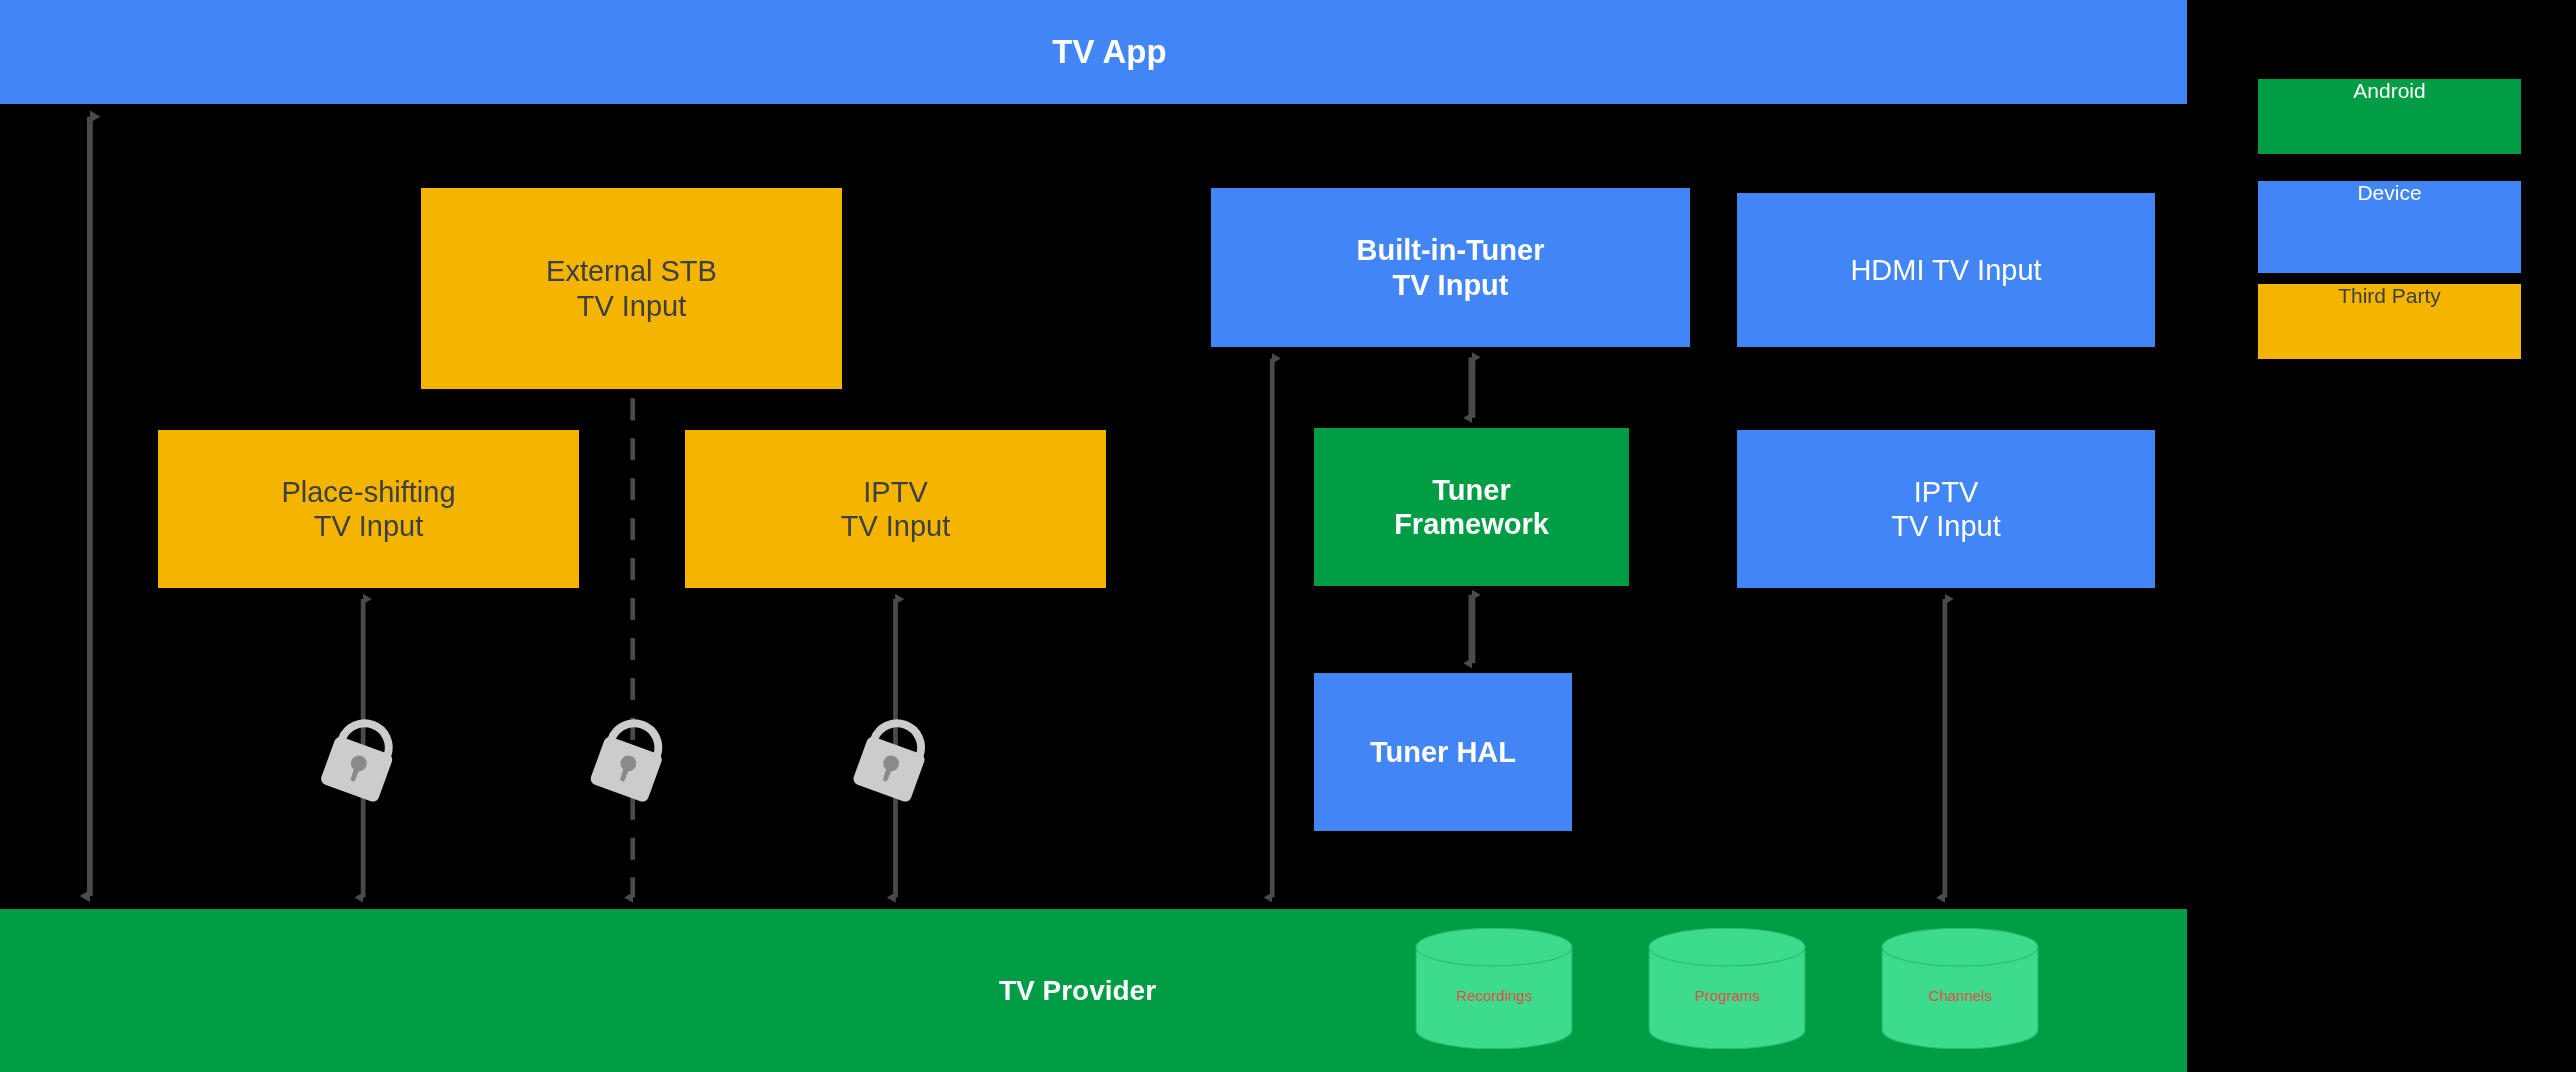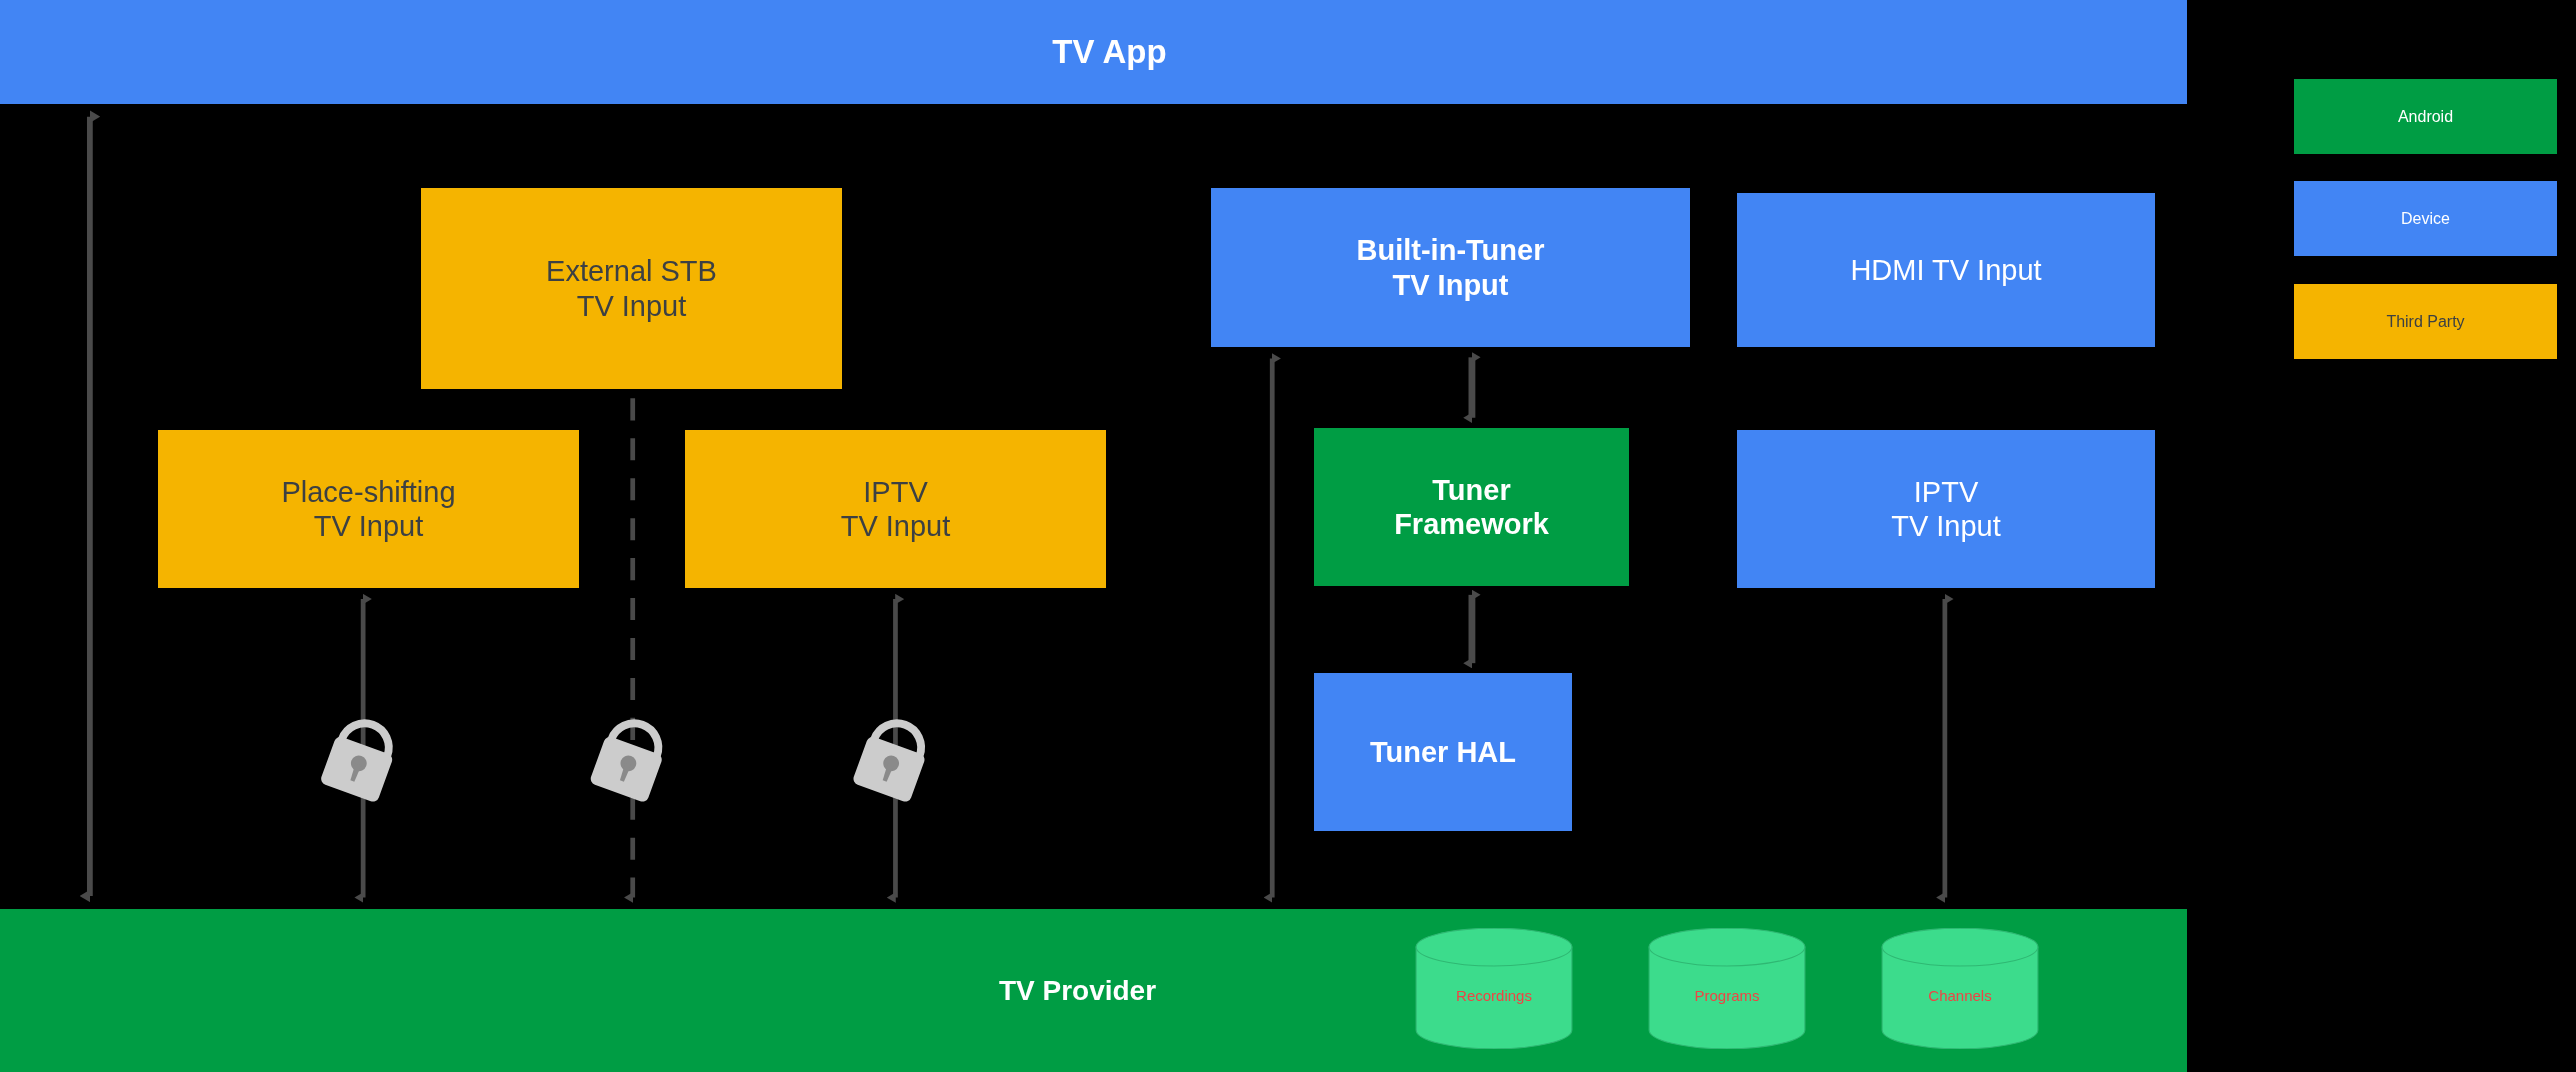"Android" .legend-box { align-items: center -> none; font-size: 16px -> 21px; margin-left: 36px -> none }
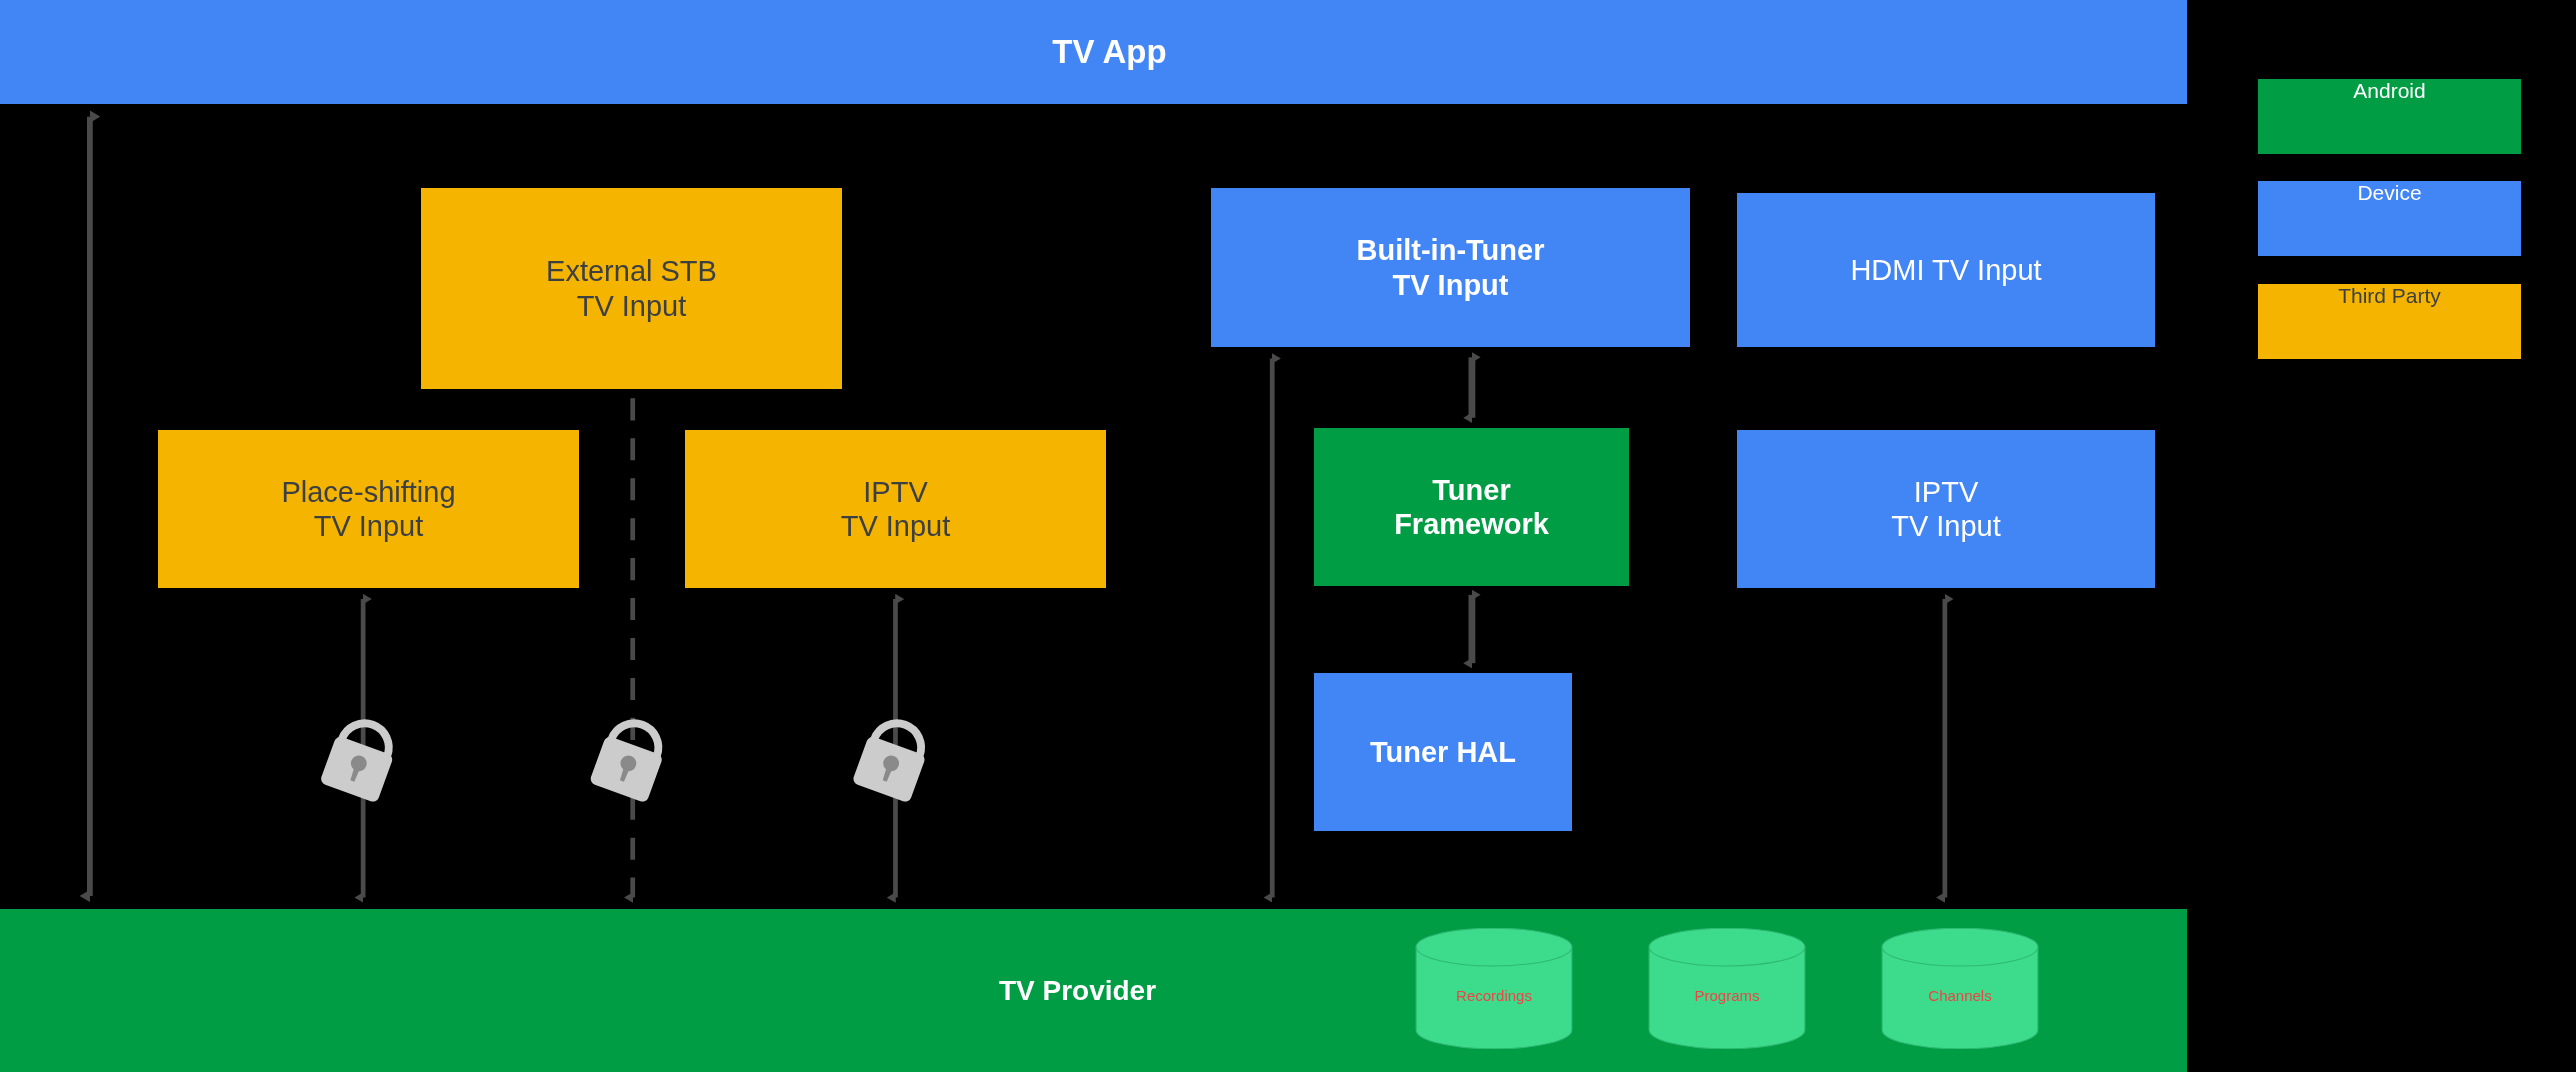"Device" div.legend-box { height: 75px -> 92px }
